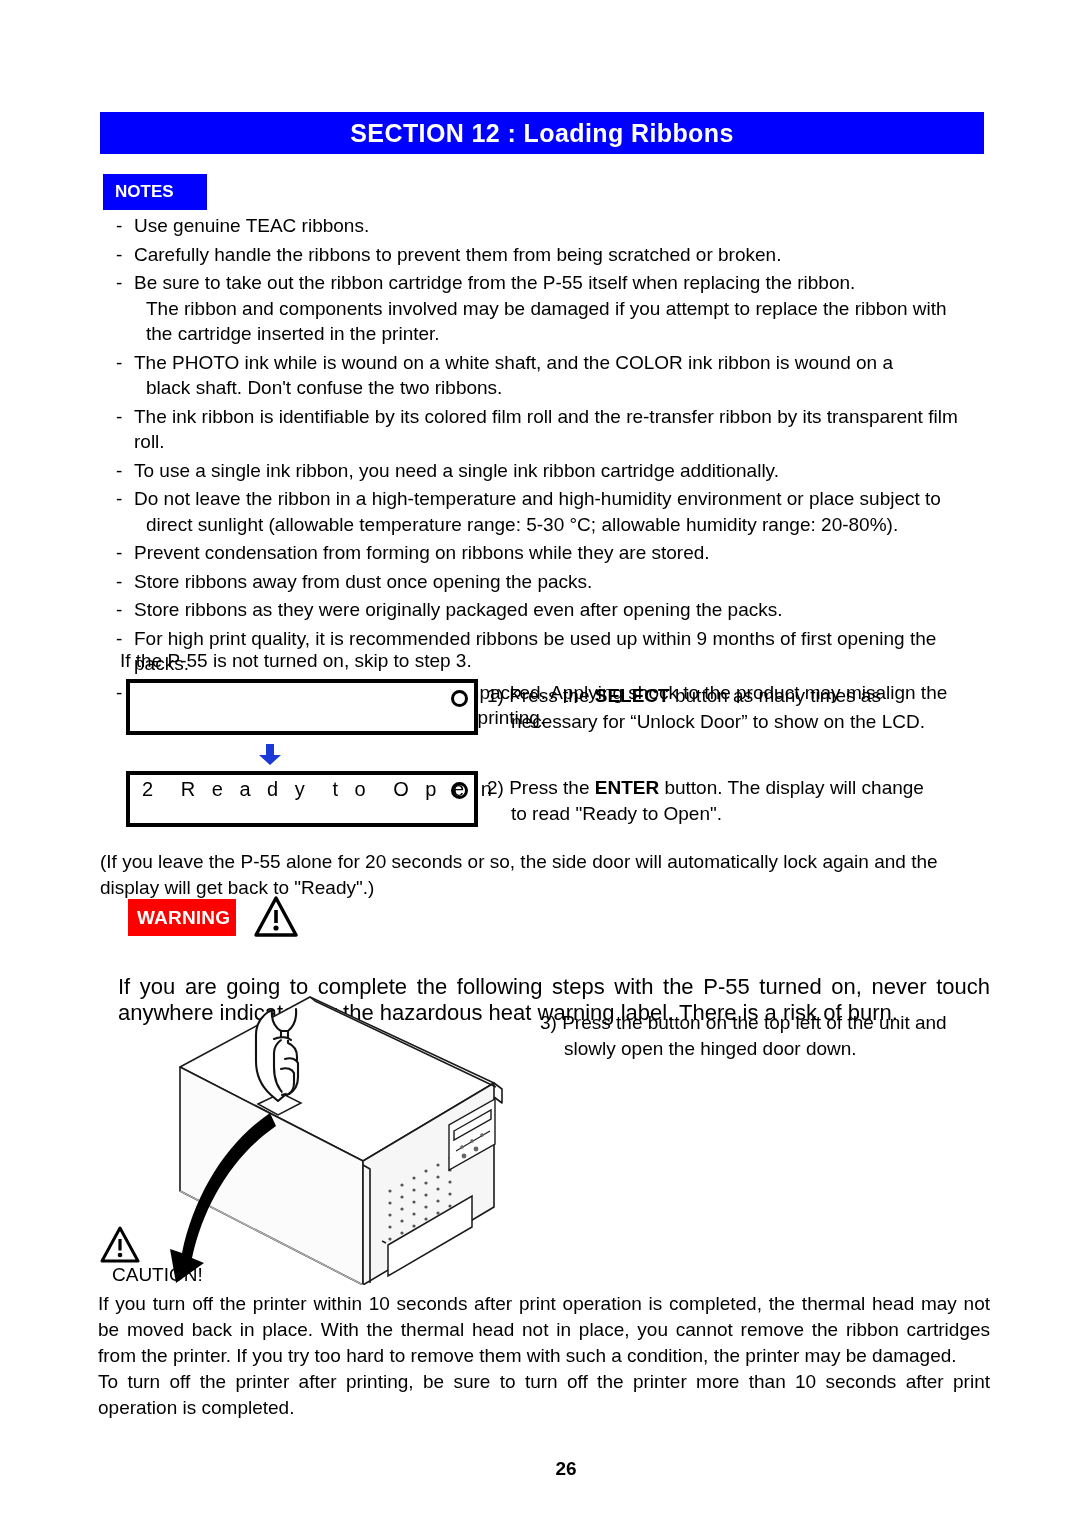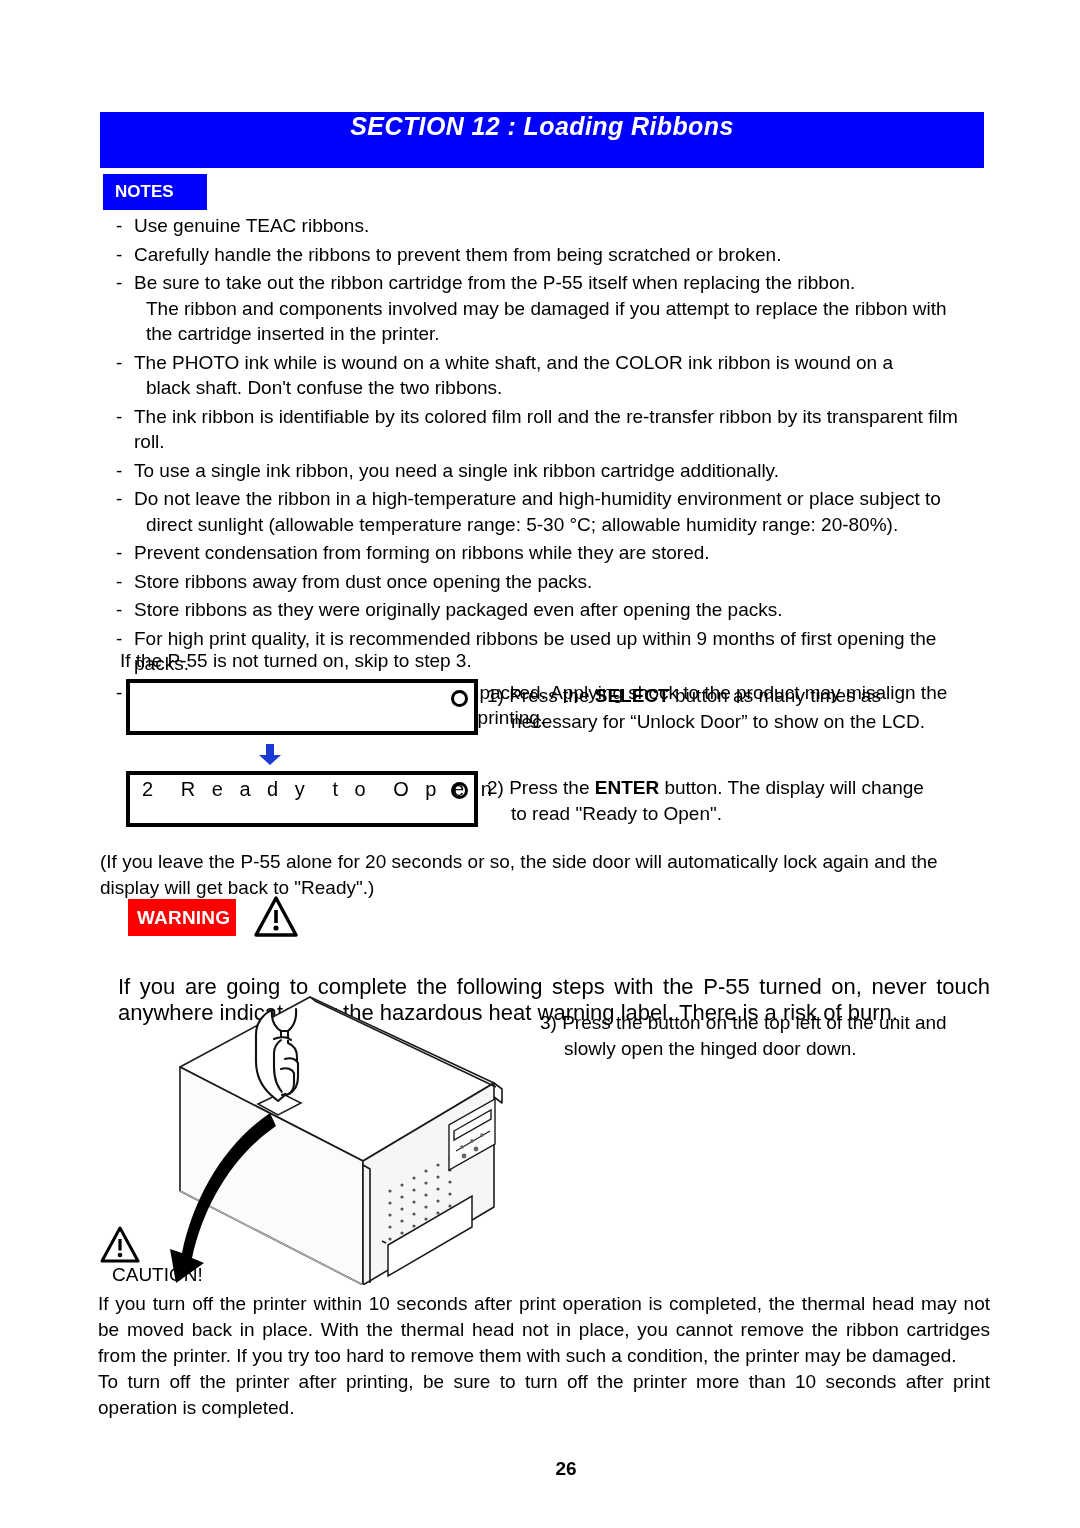"SECTION 12 : Loading Ribbons" .section-bar { align-items: flex-start -> center; font-style: italic -> none; height: 56px -> 42px }
